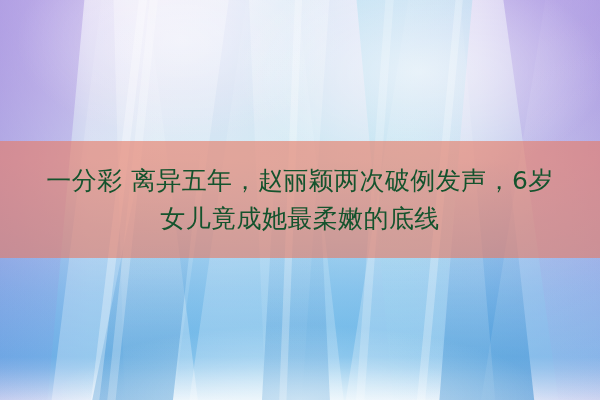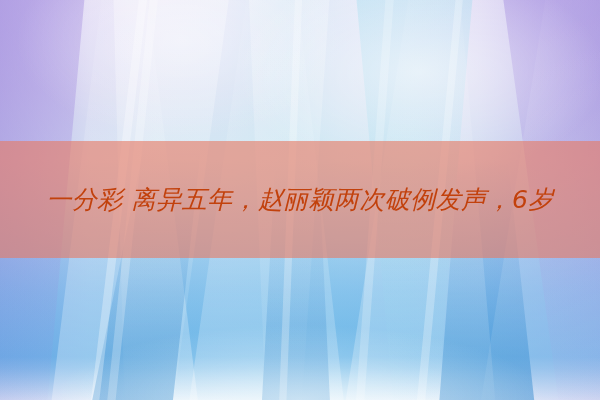"一分彩 离异五年，赵丽颖两次破例发声，6岁" .band-line { color: #c2410c -> #14532d; font-style: italic -> none }
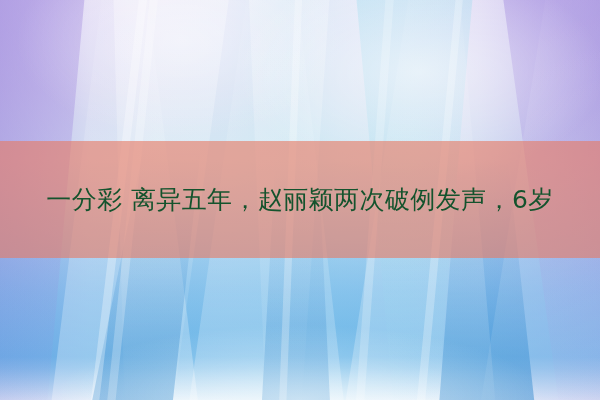"女儿竟成她最柔嫩的底线" div.band-line { html: none -> <div>女儿竟成她最柔嫩的底线</div> }
